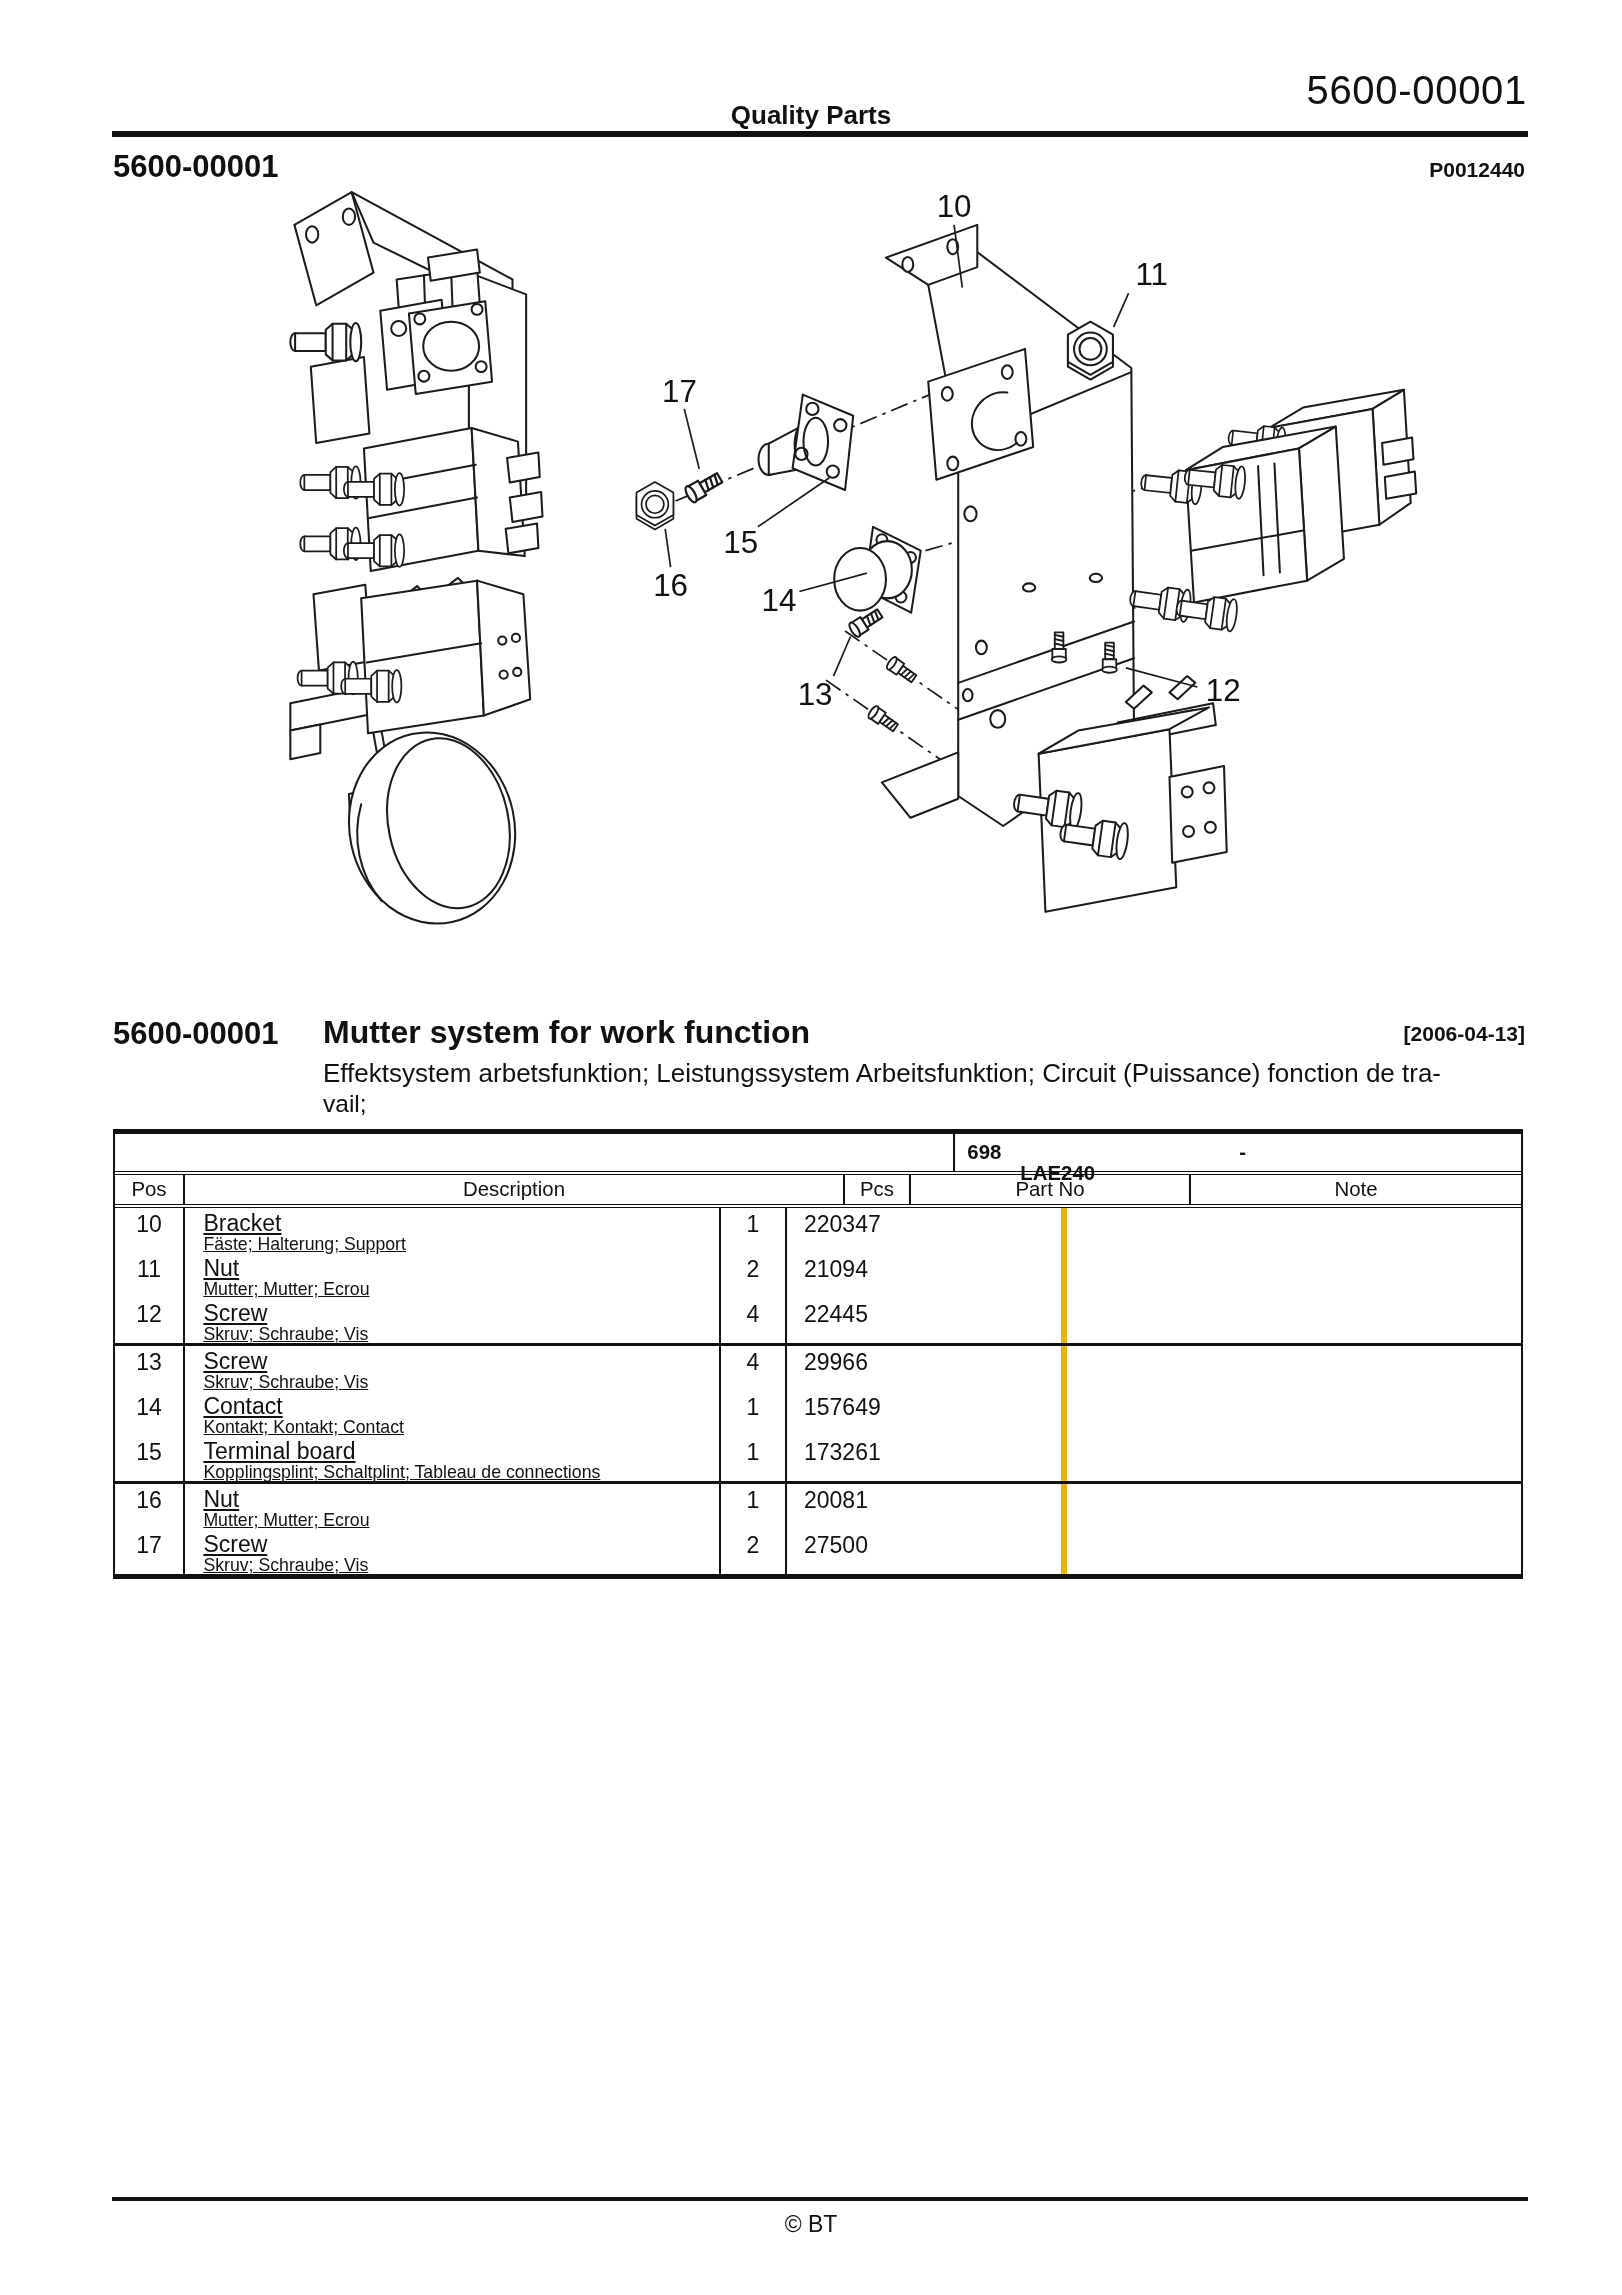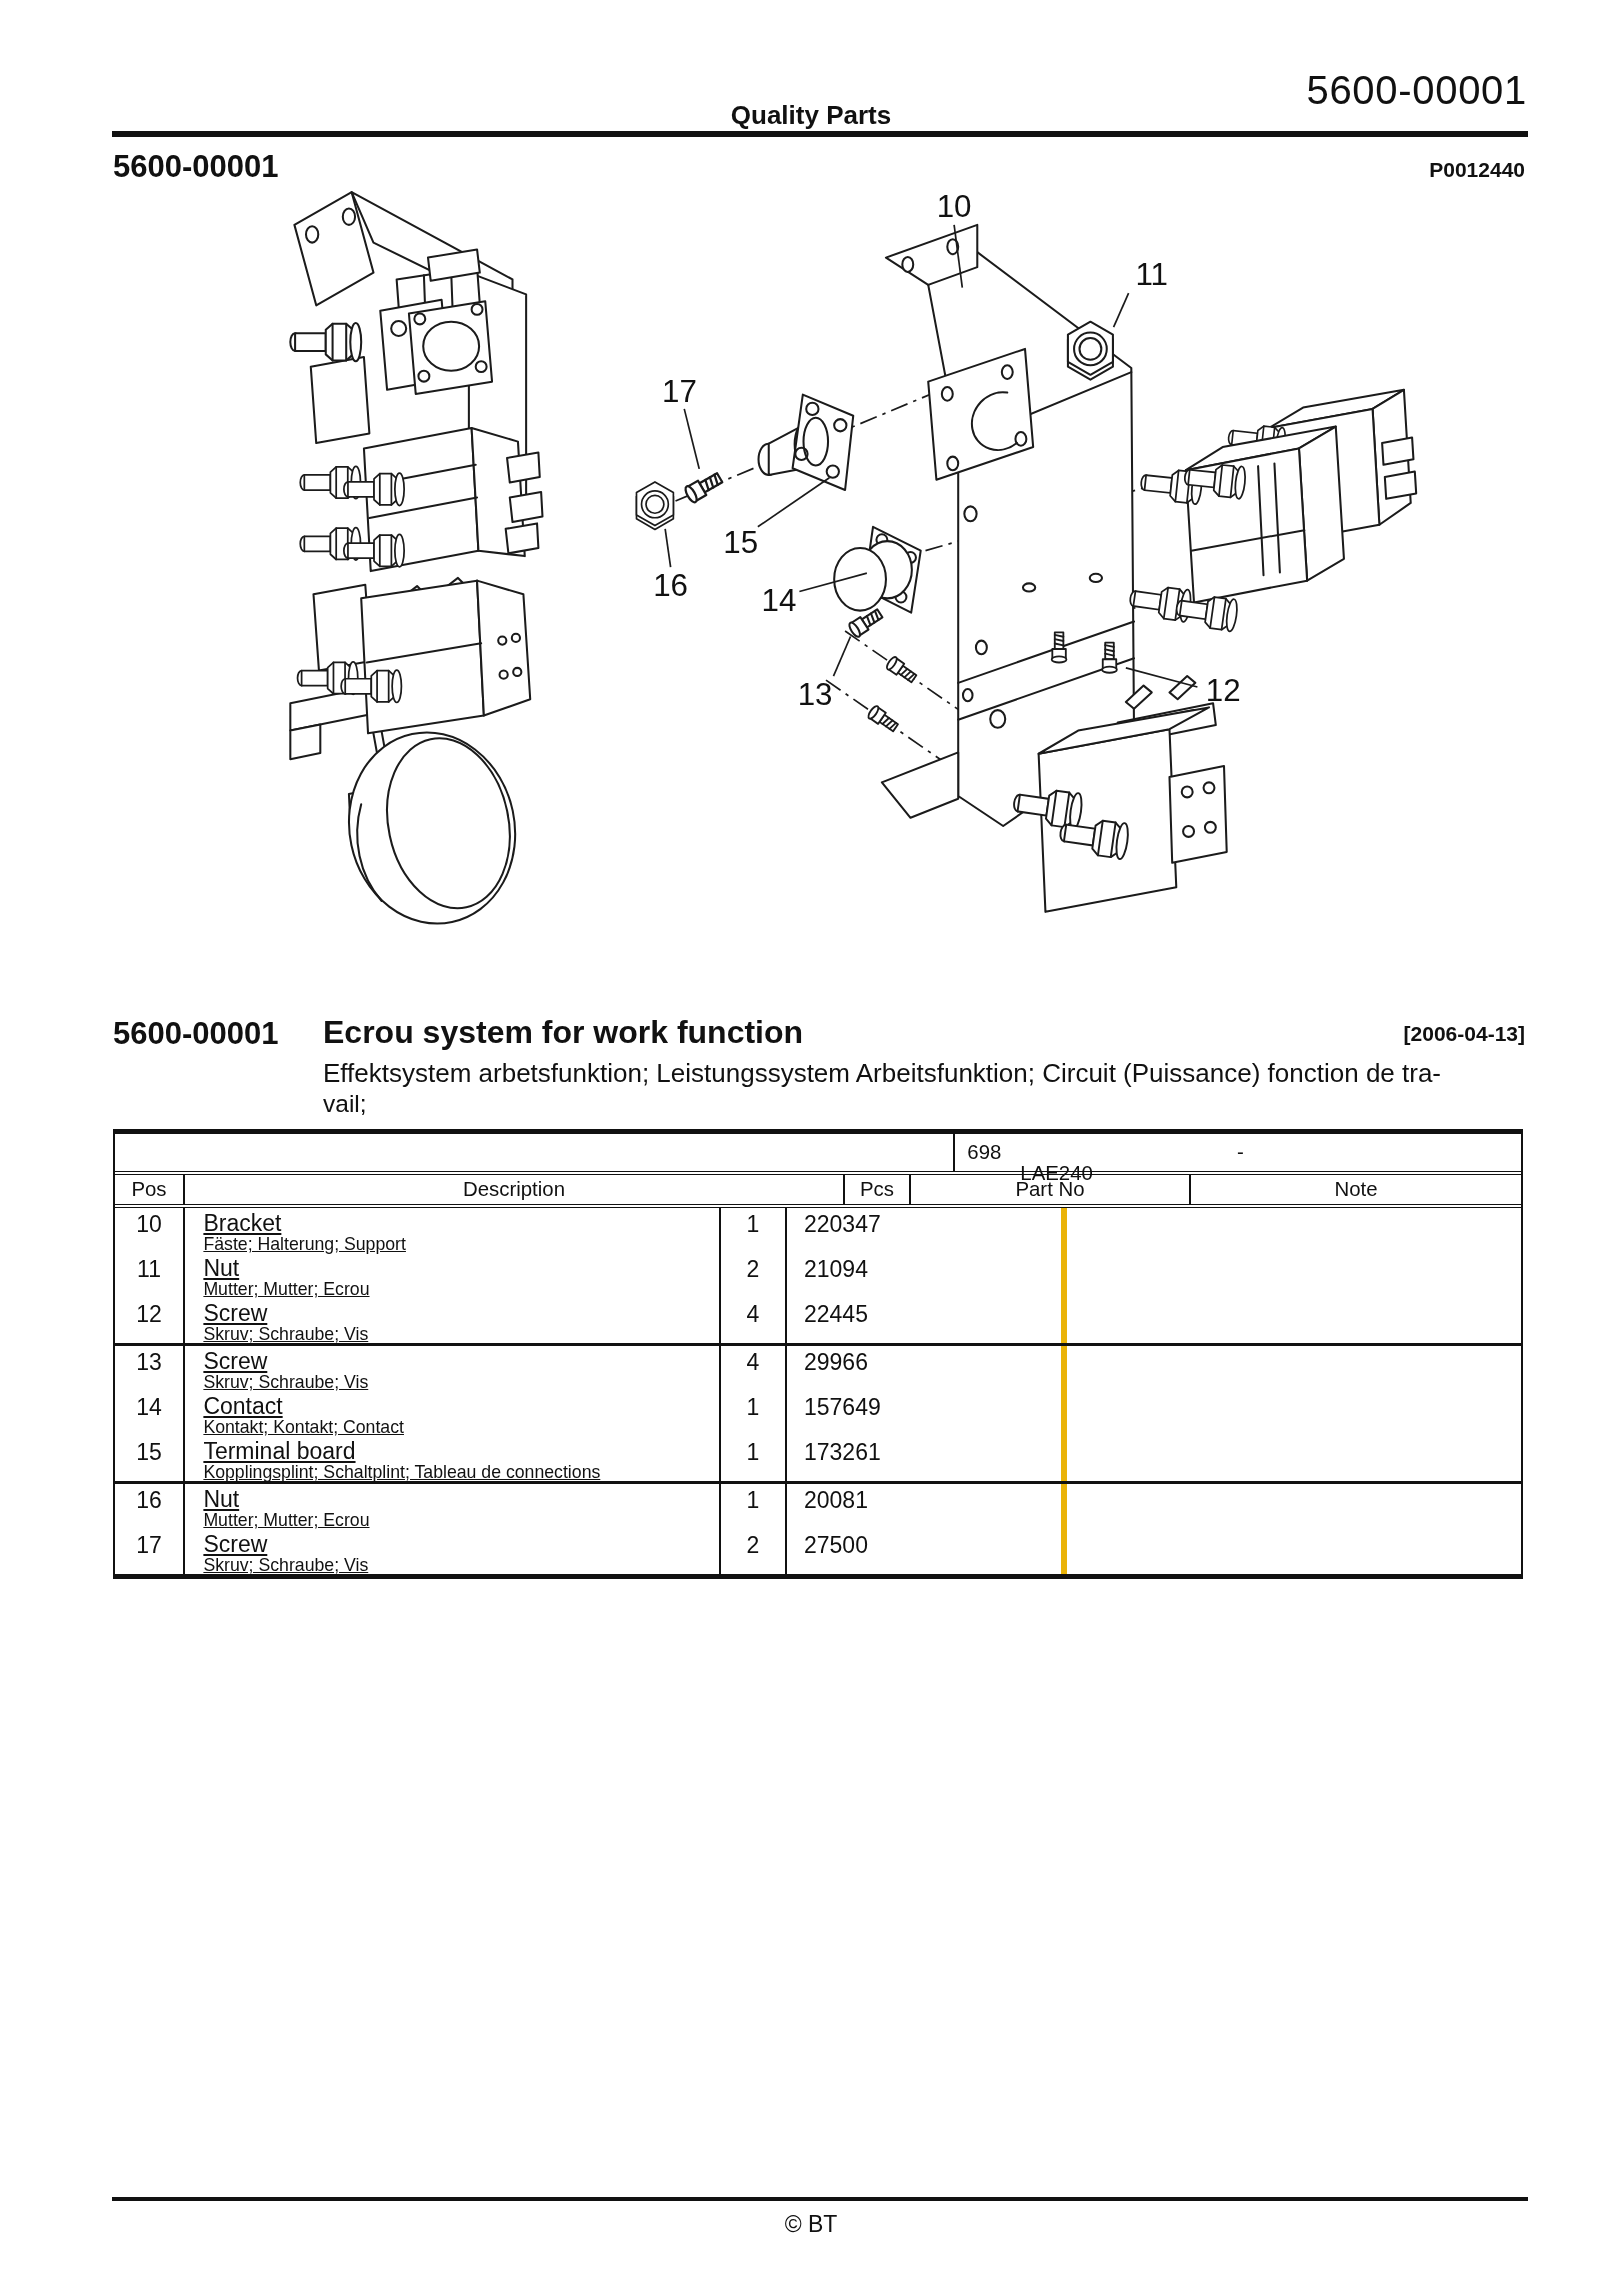"Ecrou system for work function" div.abs { text: Ecrou -> Mutter }
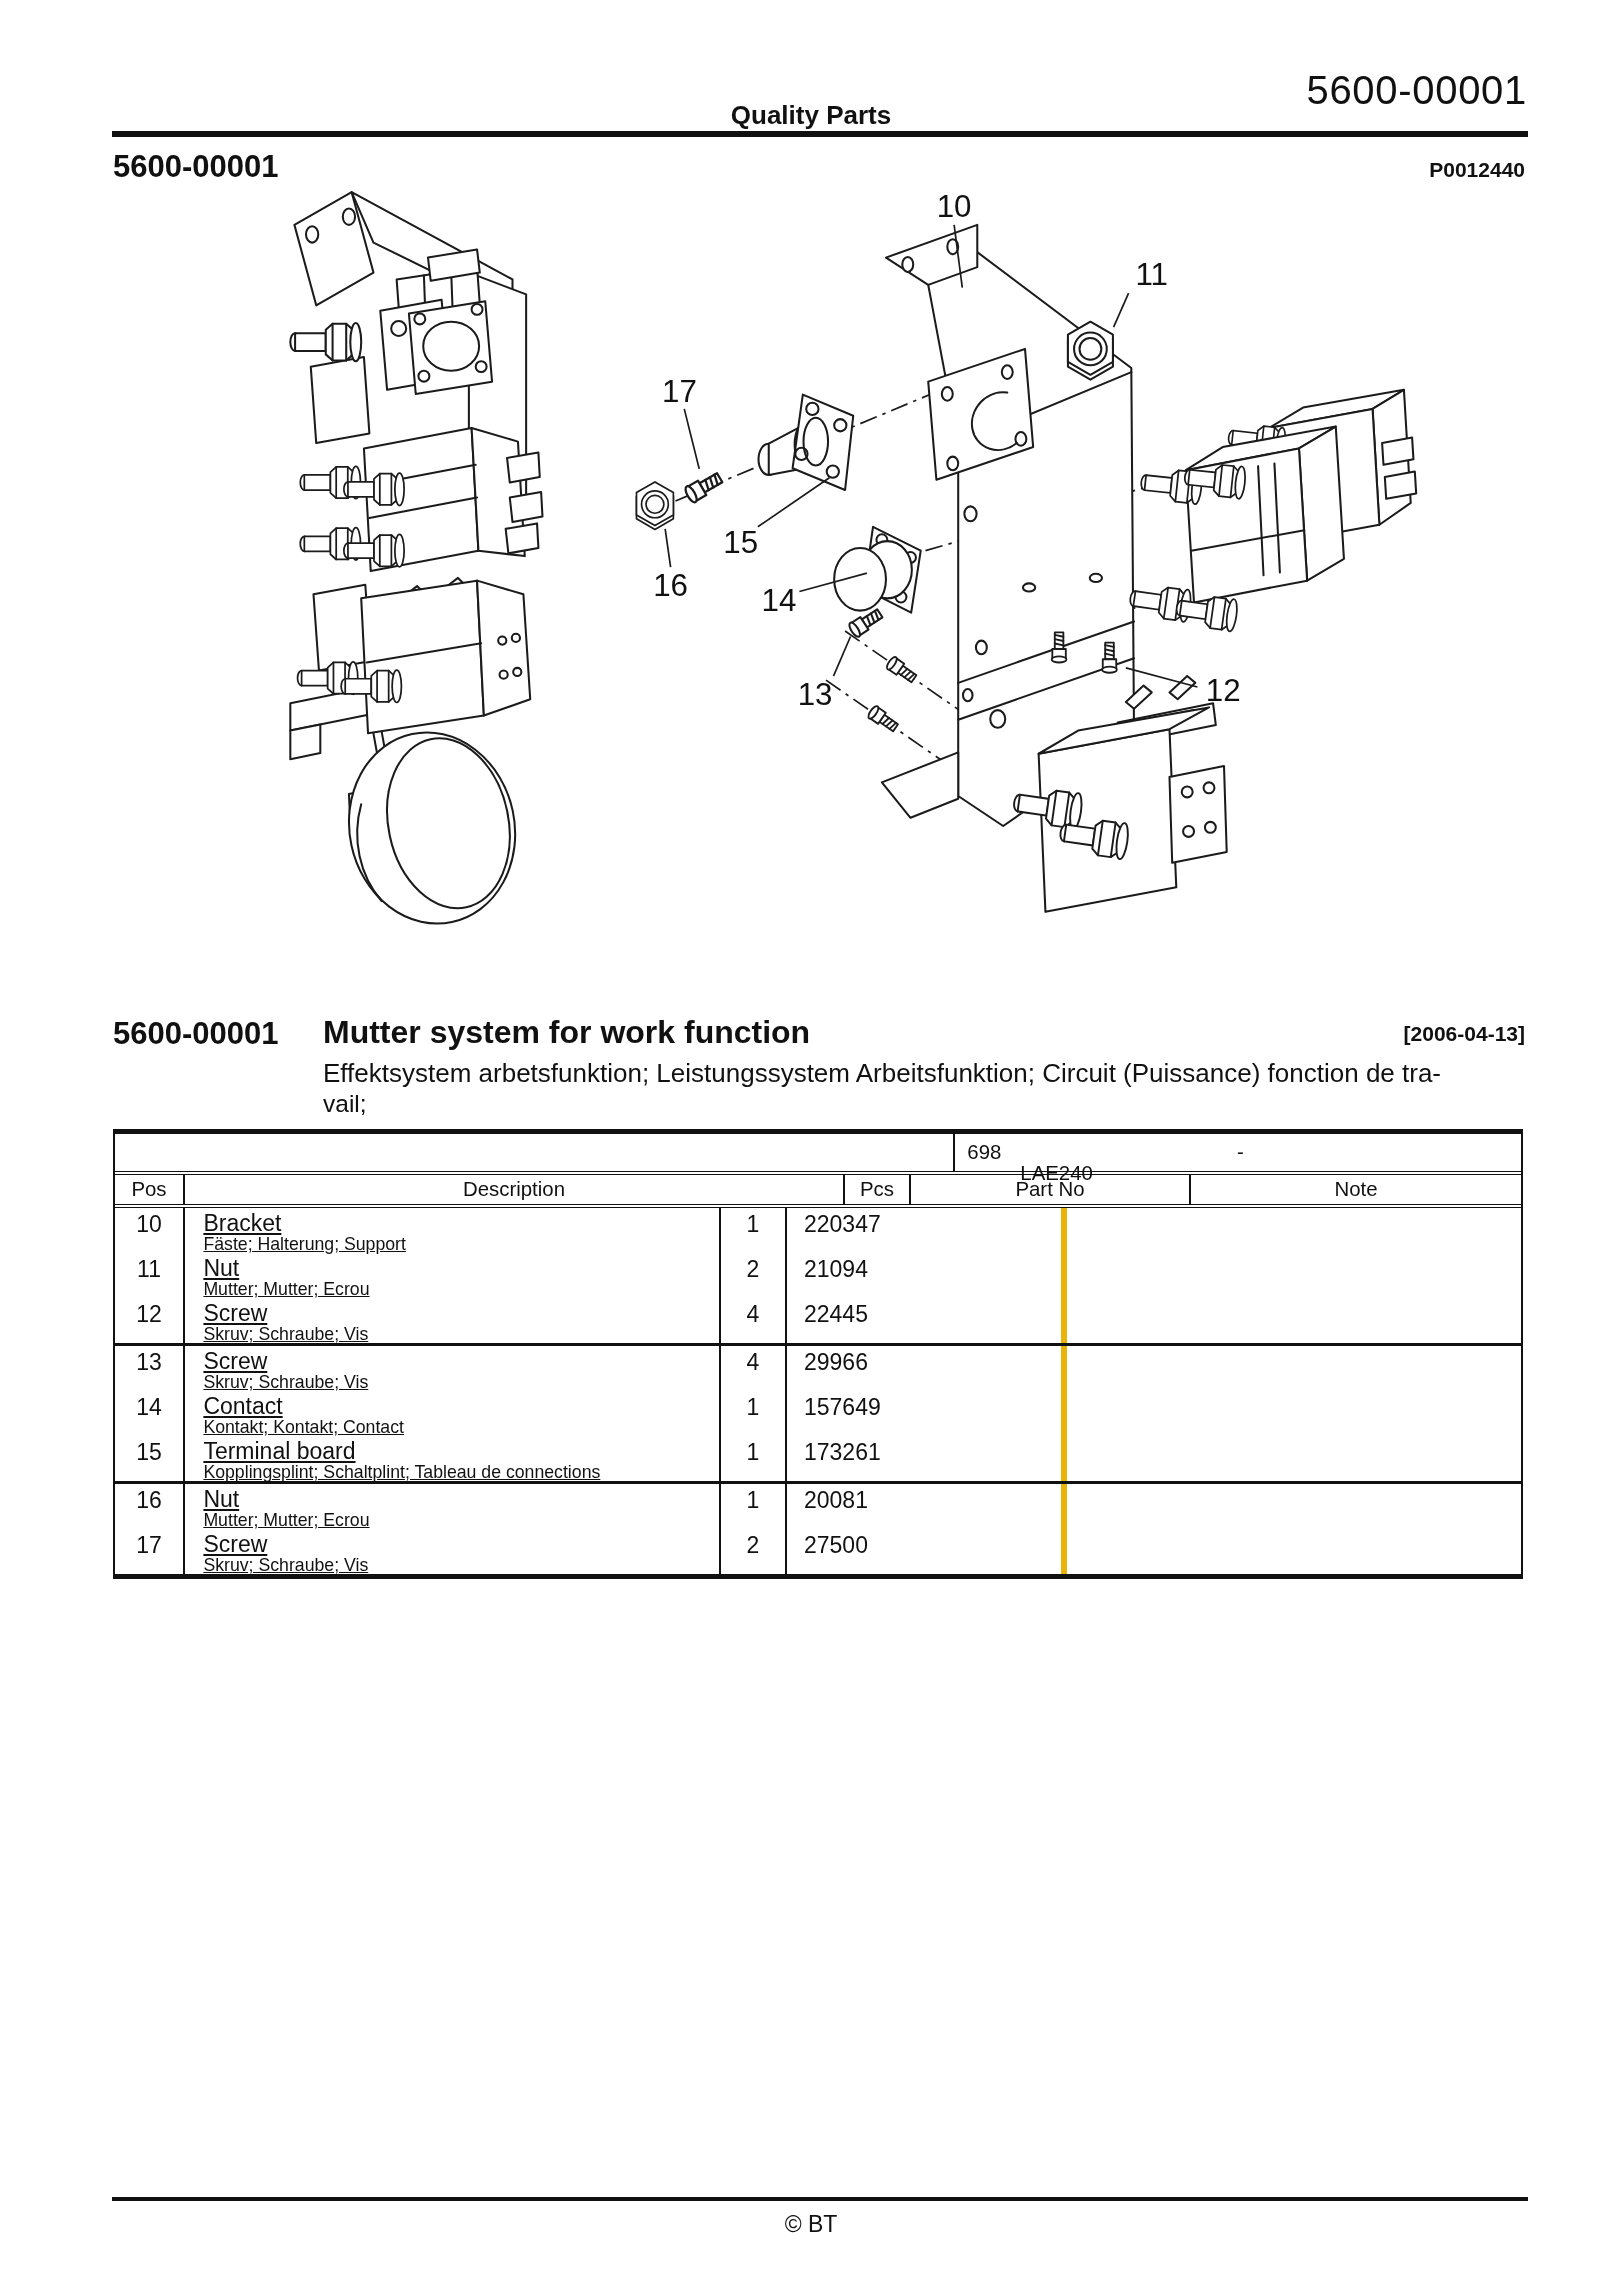"698" .pre-row { font-weight: none -> bold }
